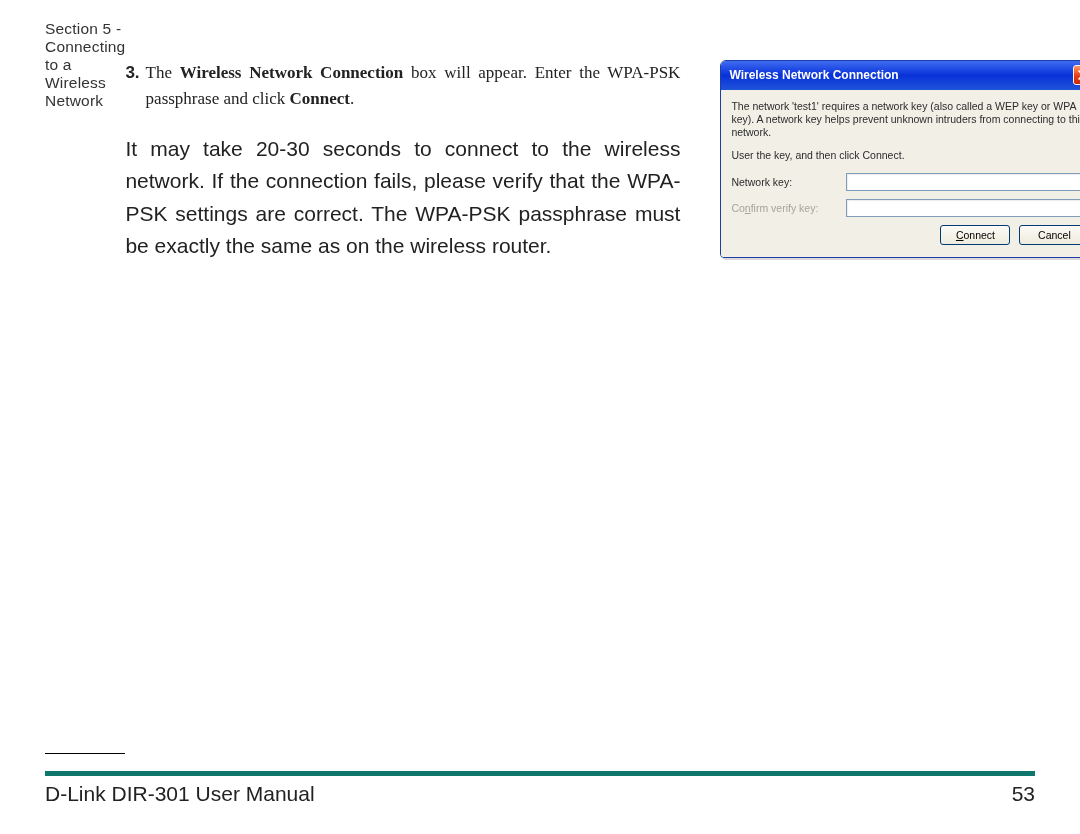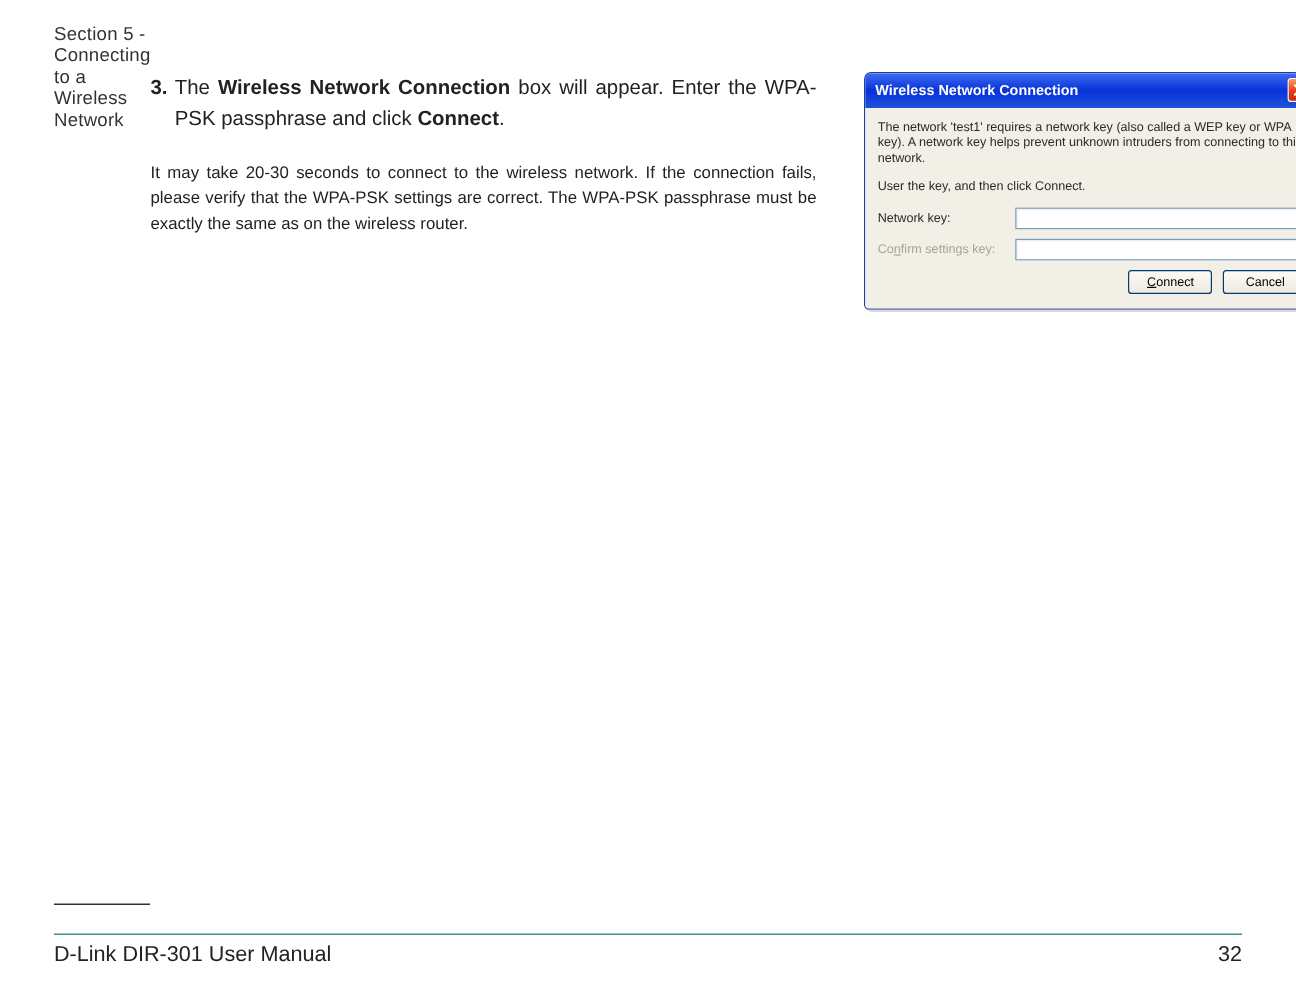"The Wireless Network Connection box" .step > .txt { font-family: none -> Liberation Serif, serif }
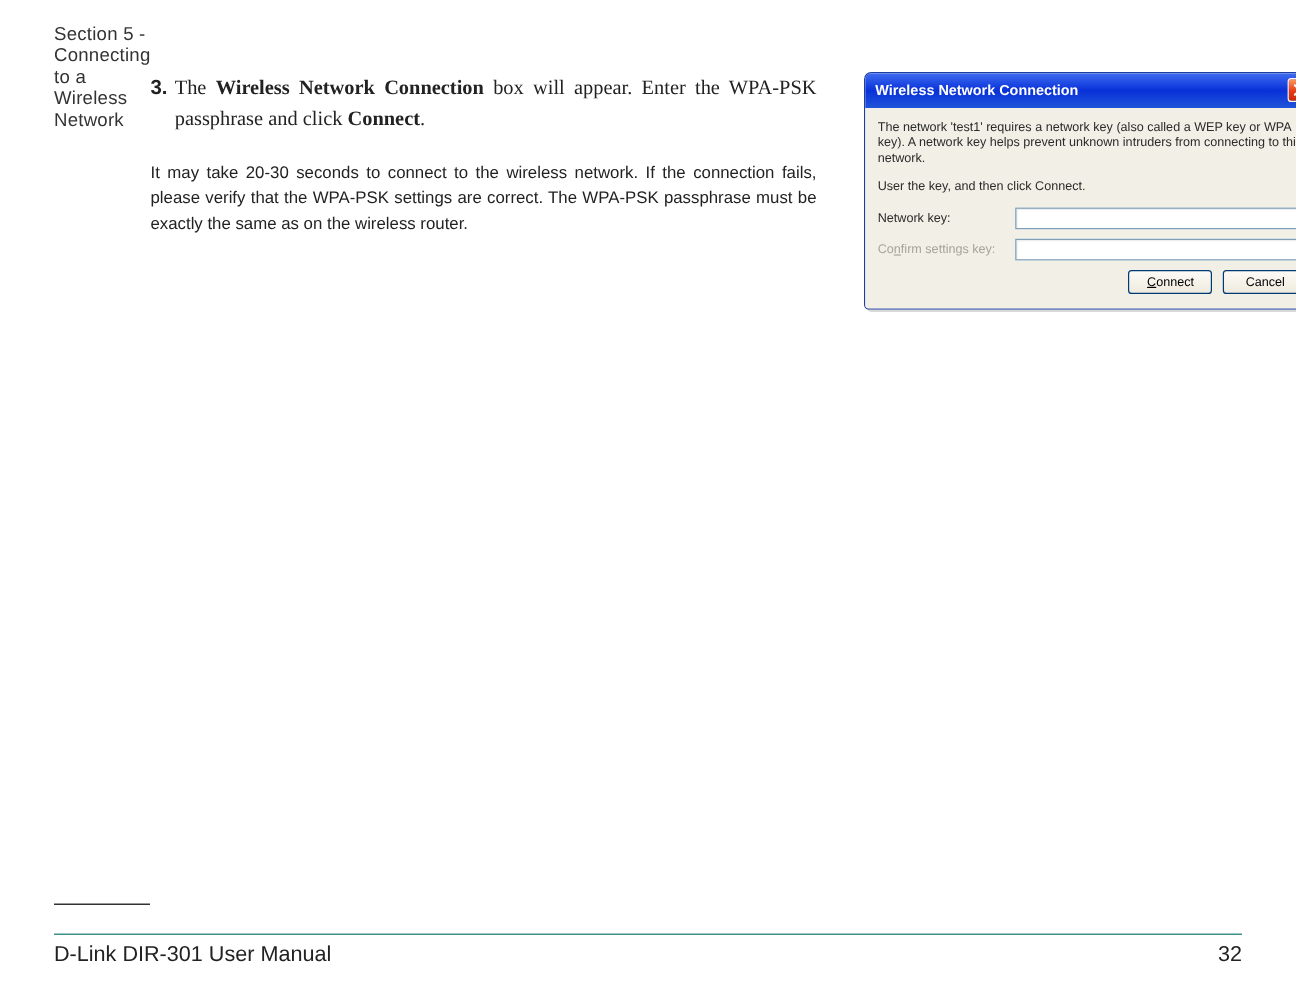"It may take 20-30 seconds" .note { font-size: 14px -> 21px }
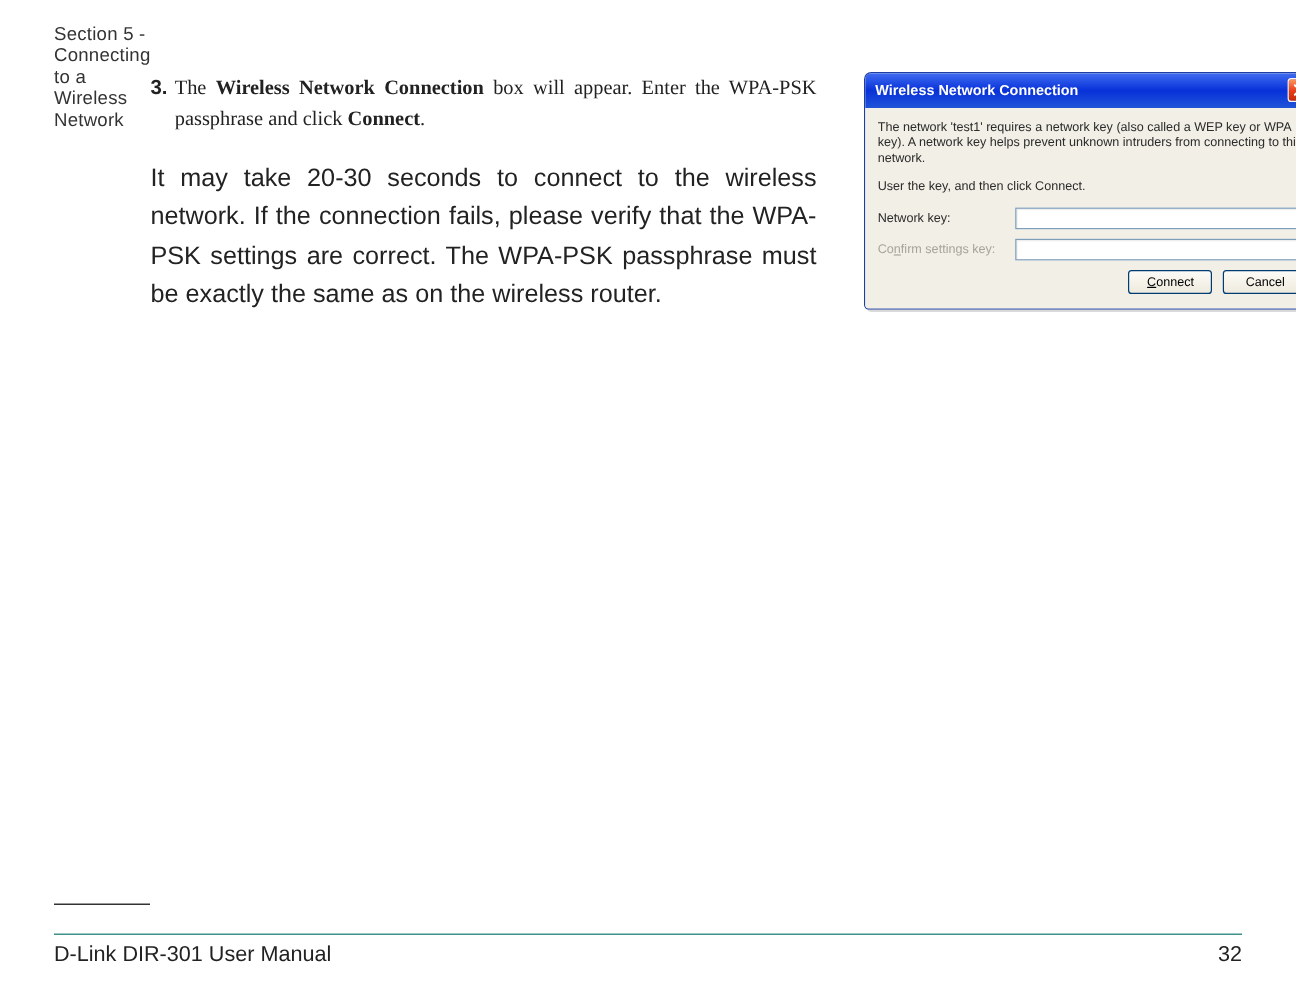"firm settings key:" span { text: settings -> verify }
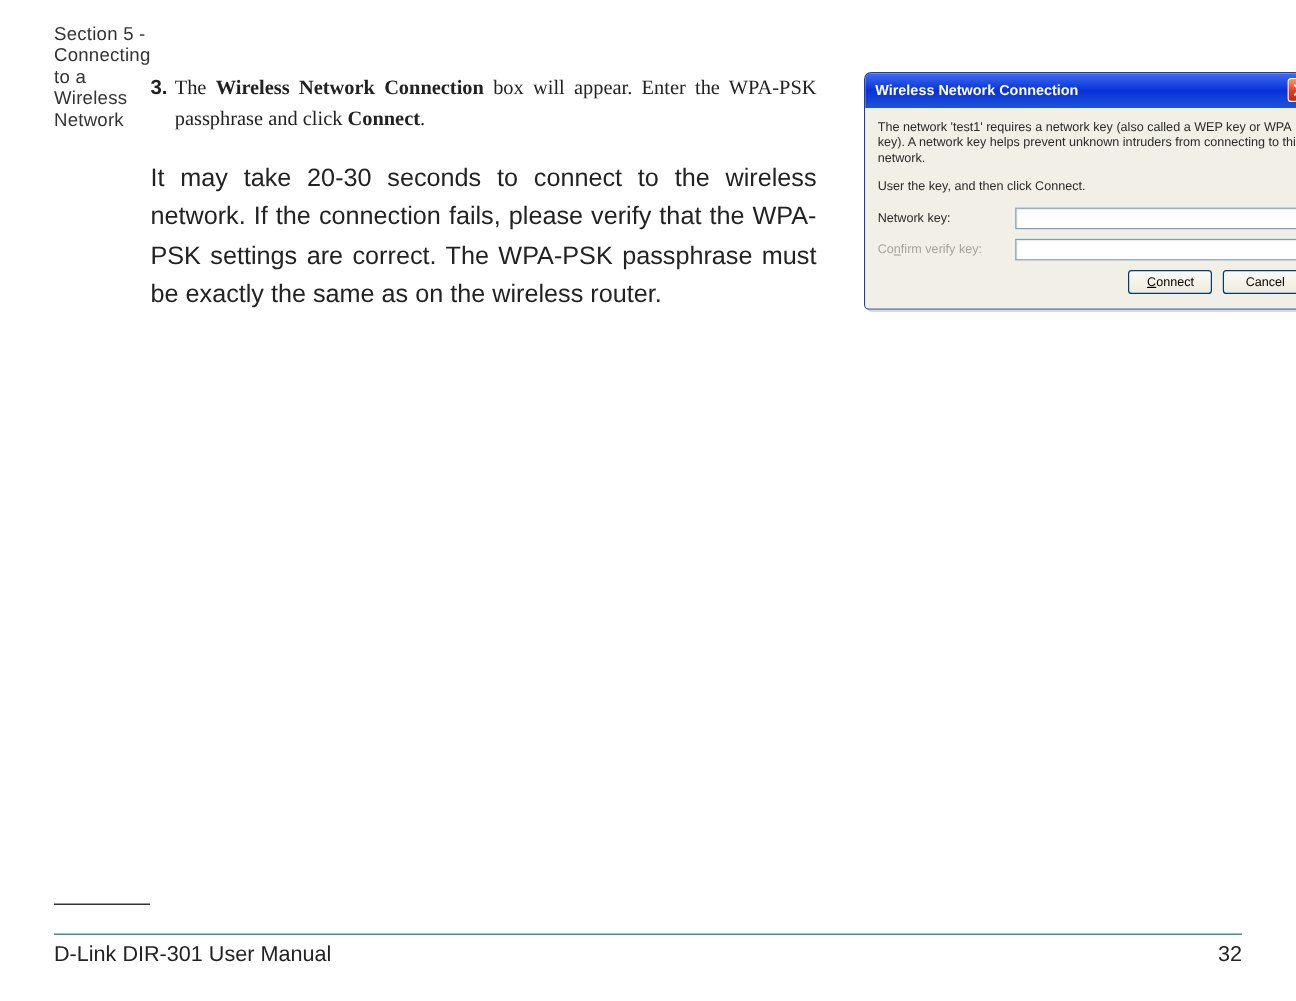"D-Link DIR-301 User Manual" .footer { border-top: 1px solid #0f766e -> 5px solid #0f766e; font-size: 18px -> 21px }
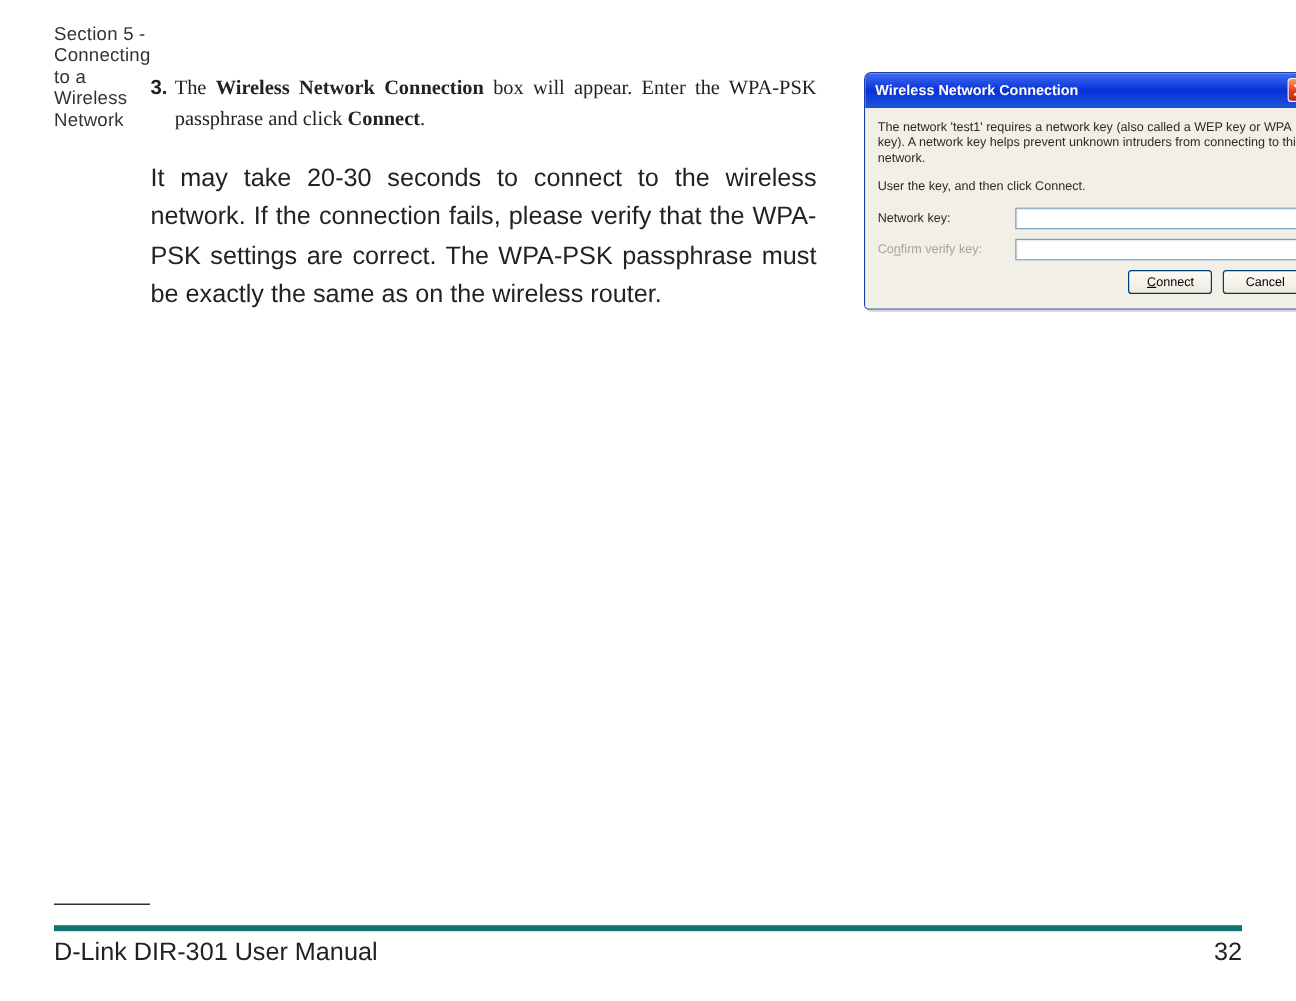"32" span { text: 32 -> 53 }
